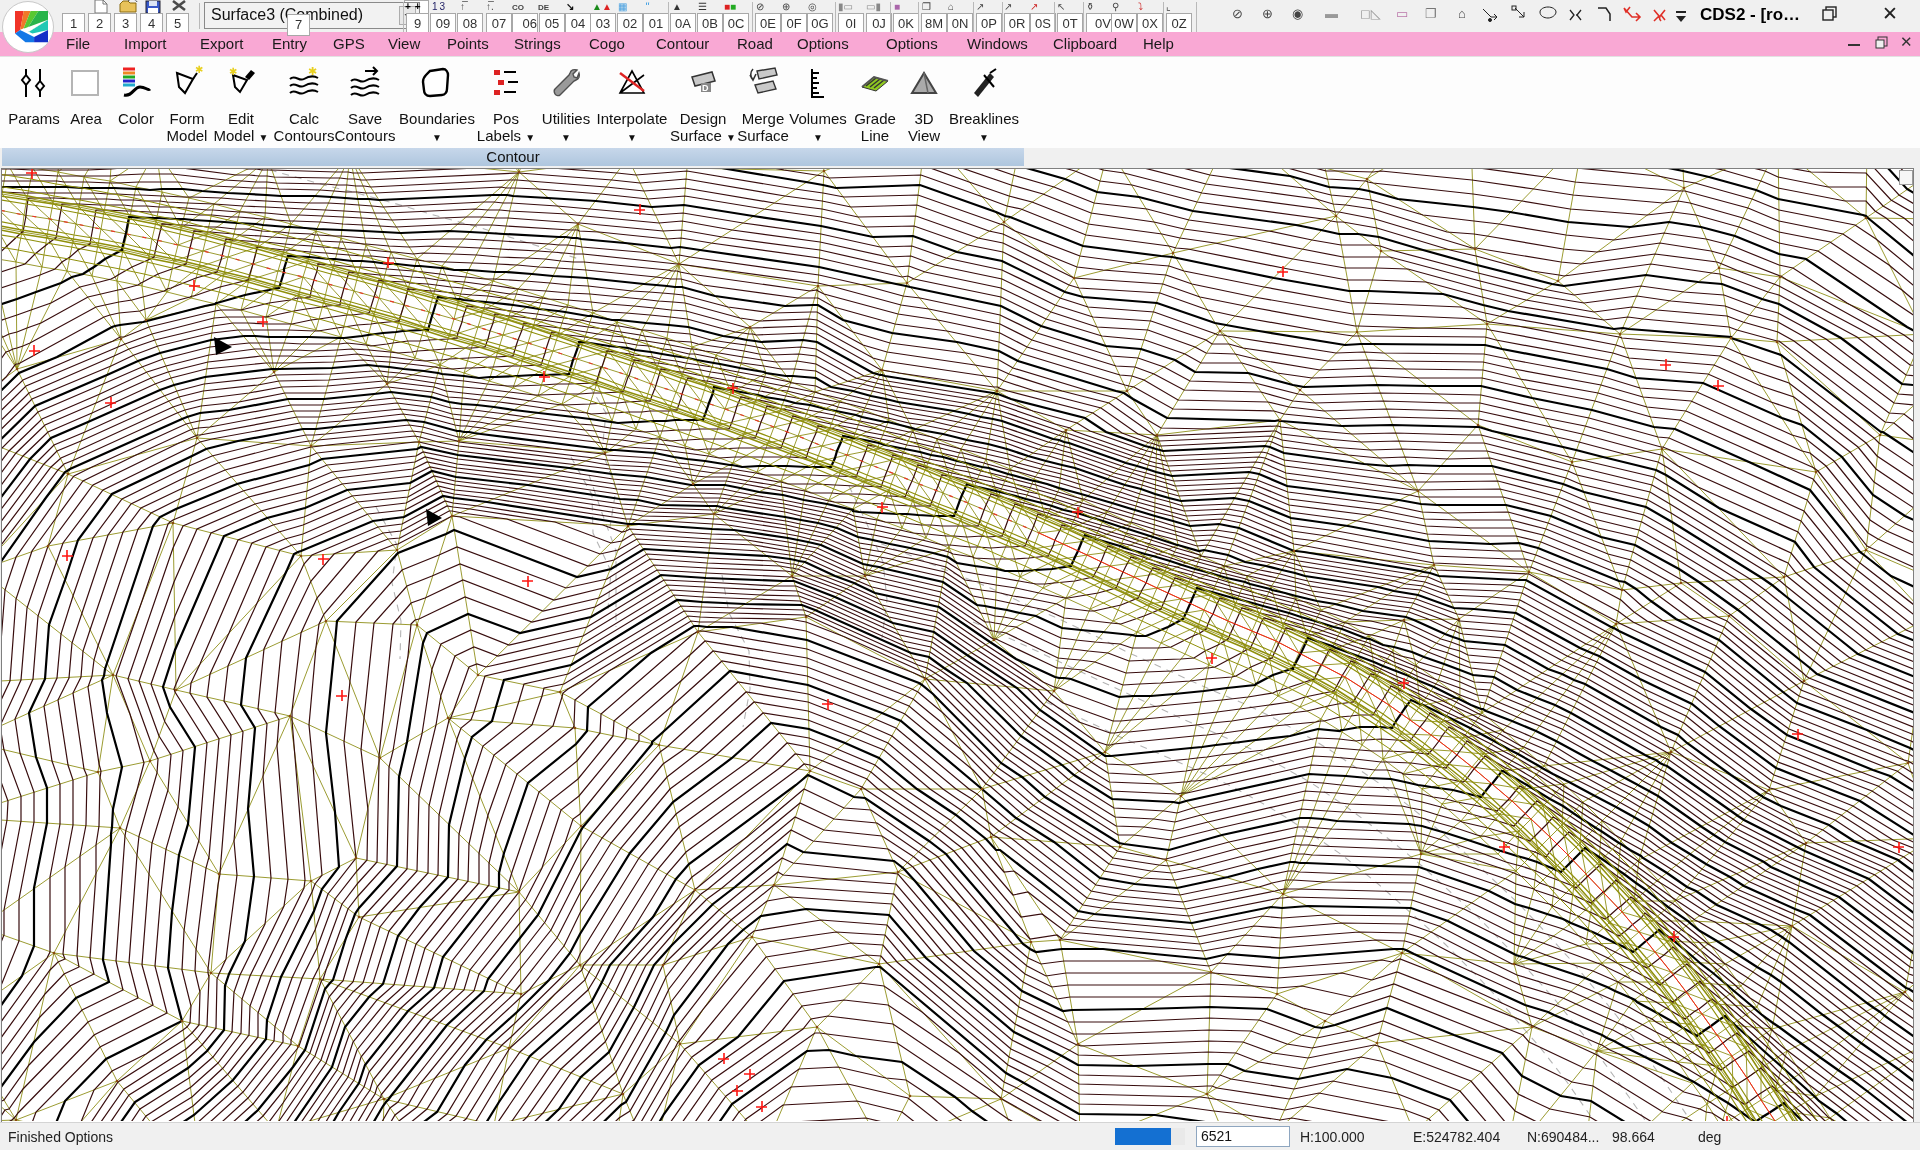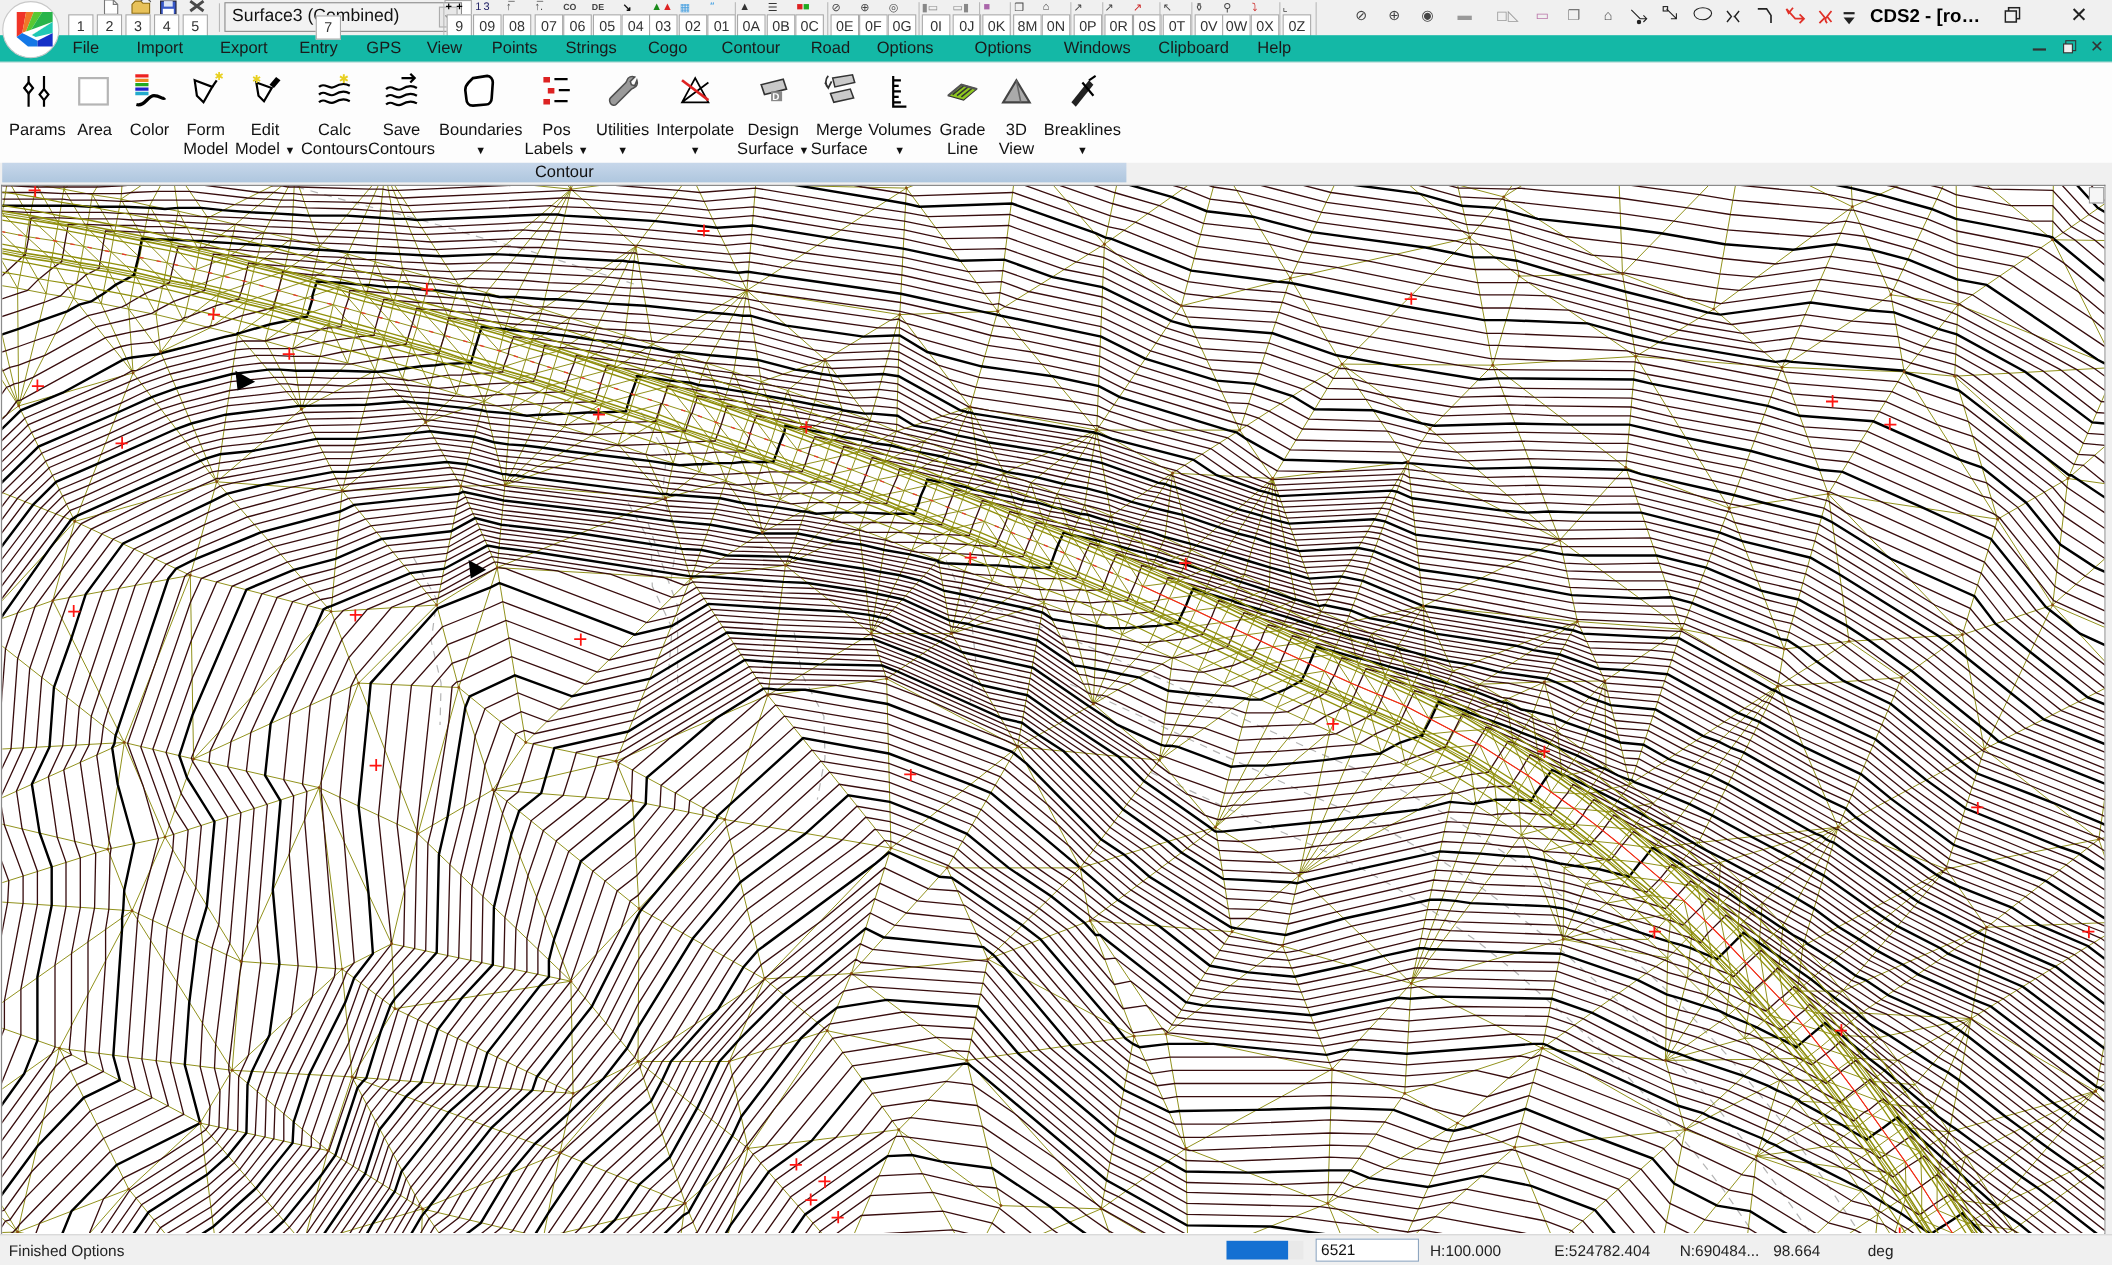"06" div.nbtn { text-align: none -> right }
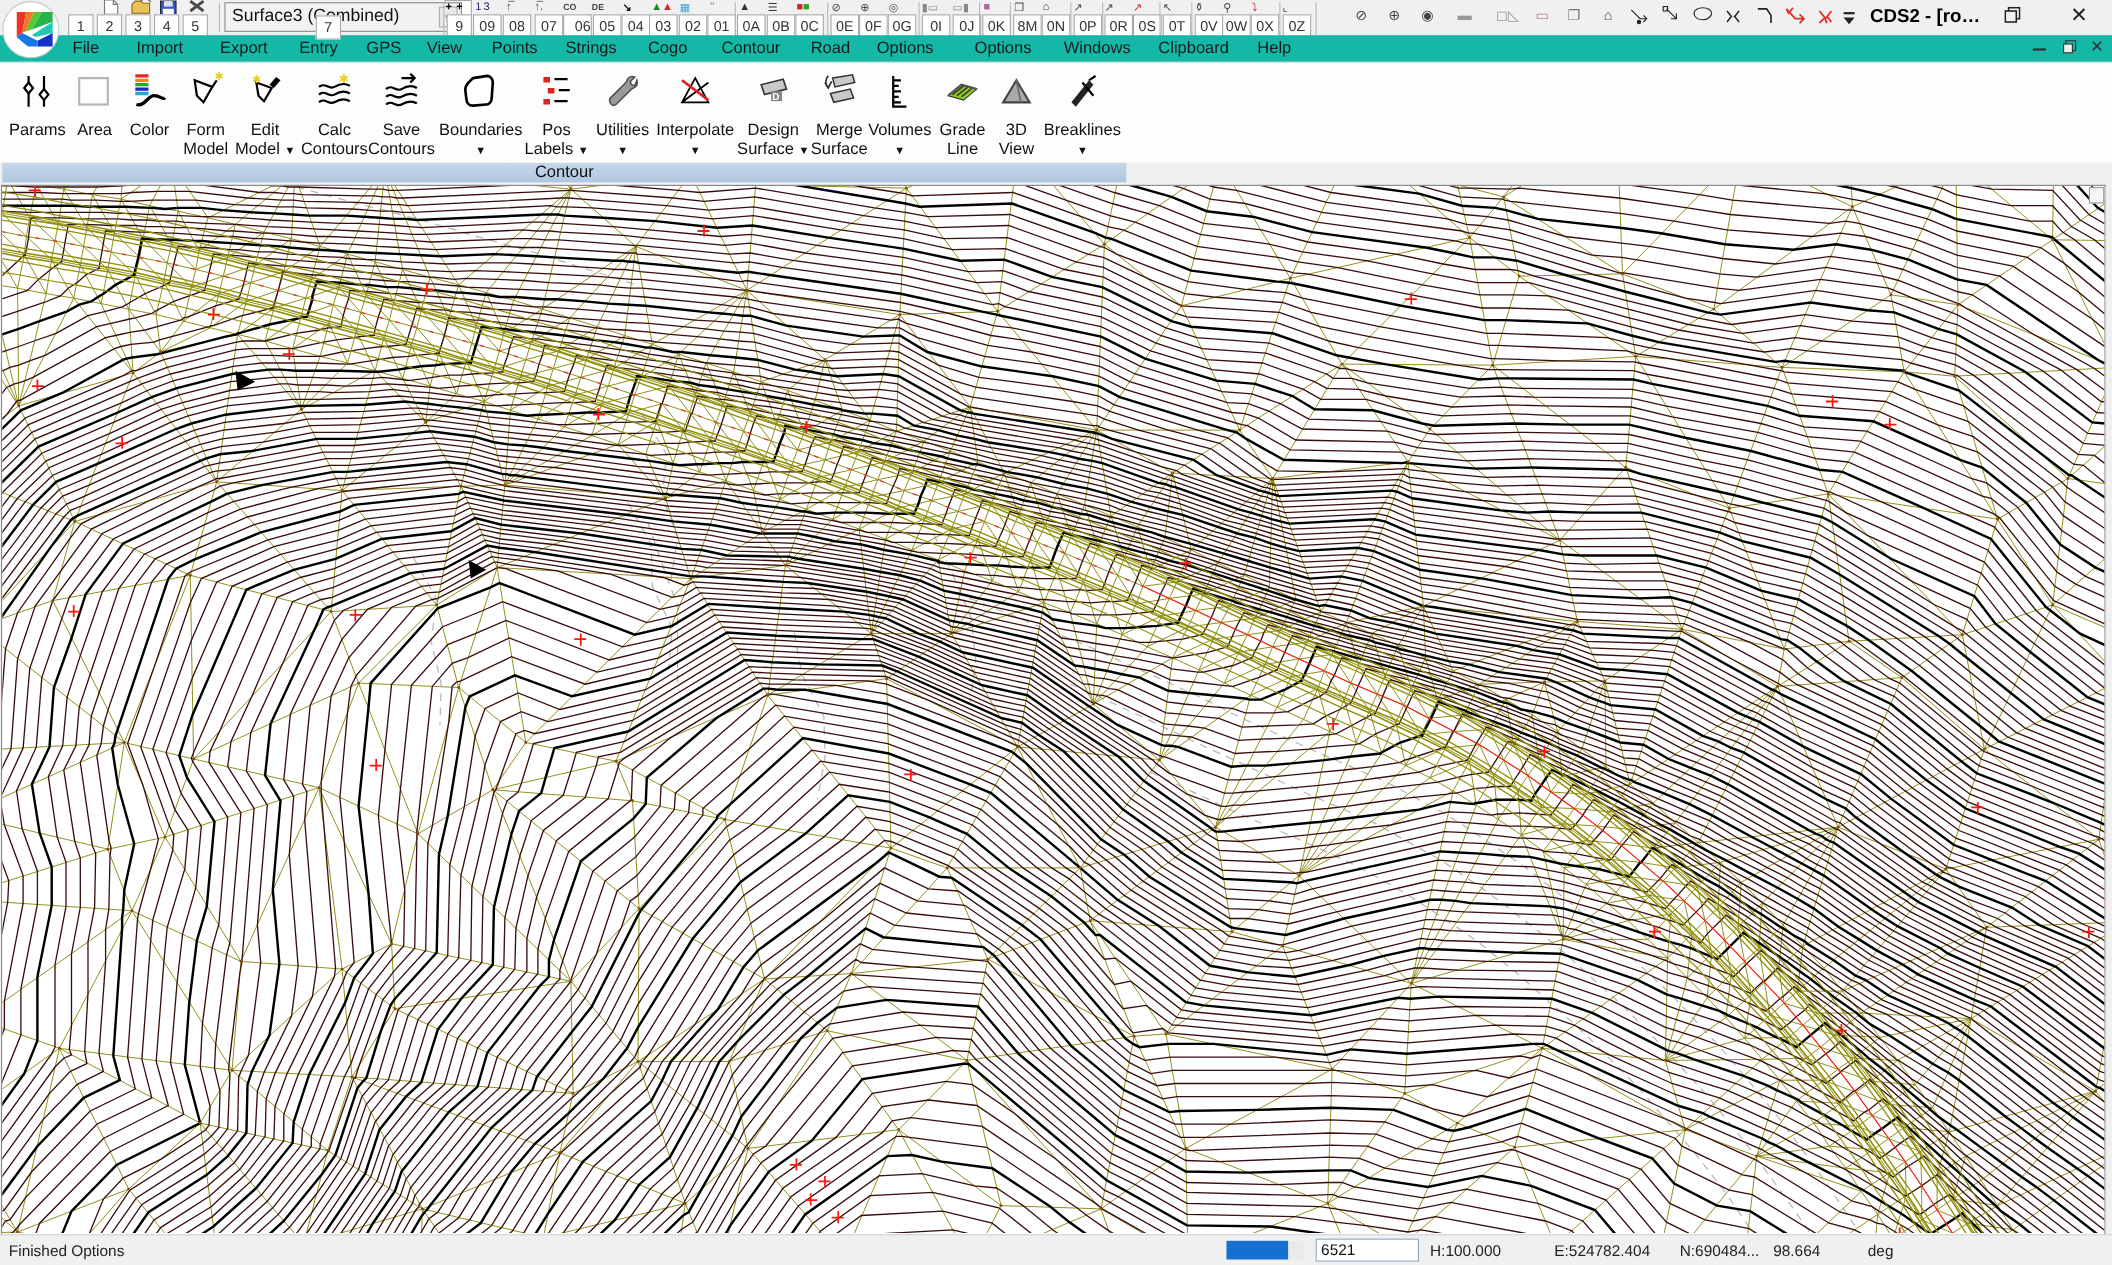"0V" div.nbtn { text-align: none -> right }
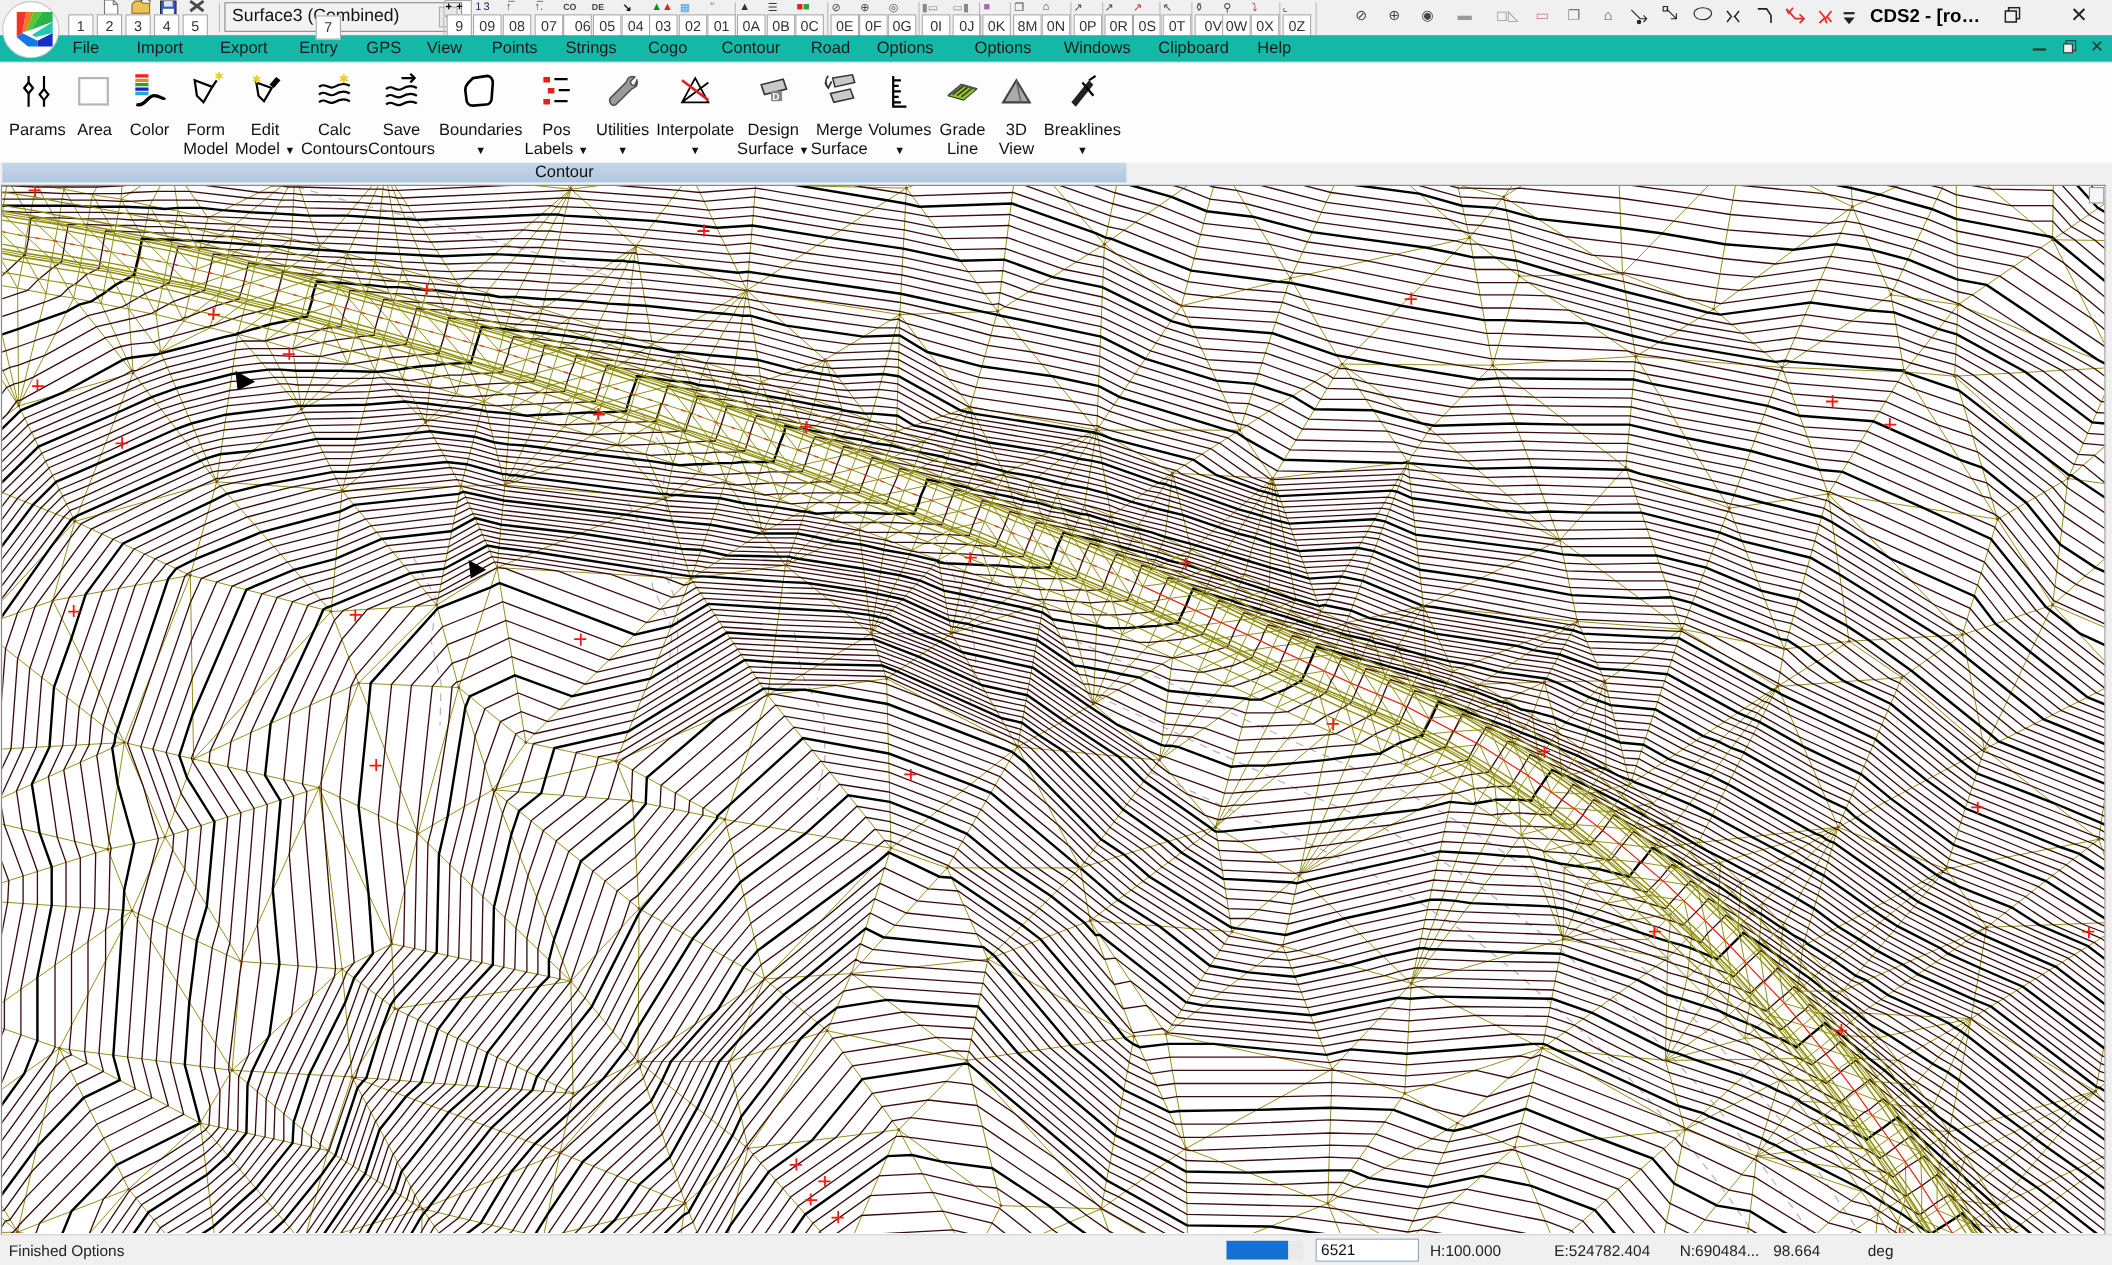"File" #menubar { background: #14b8a6 -> #f9a8d4 }
